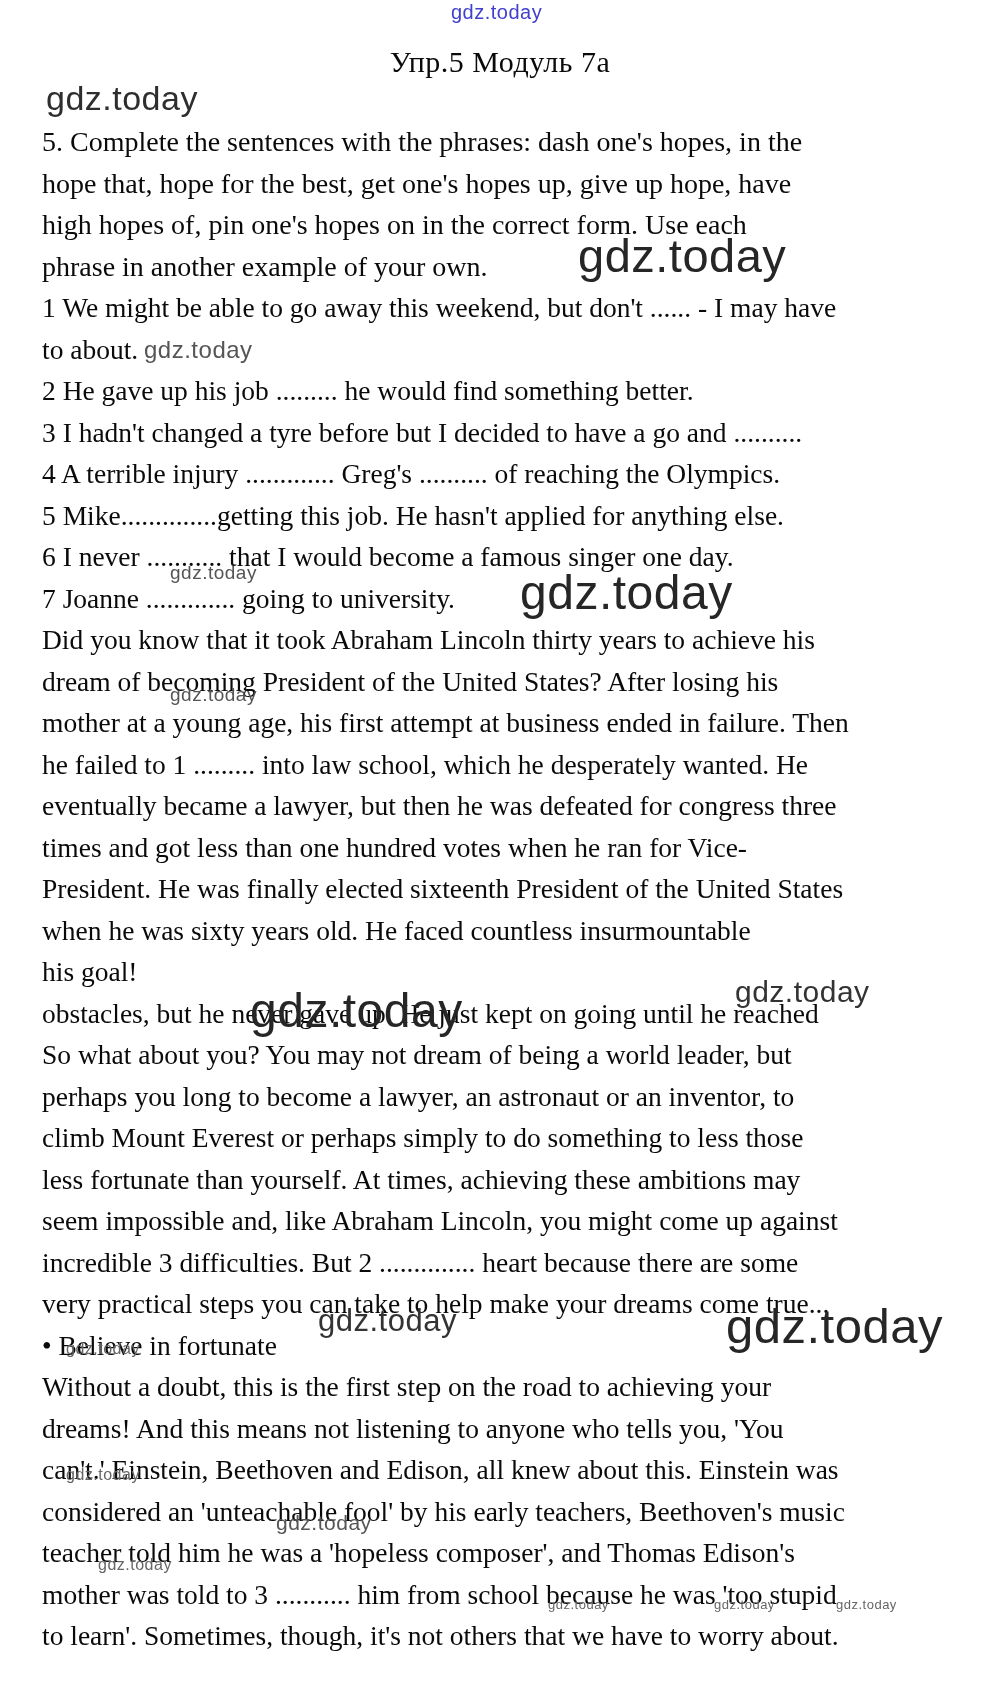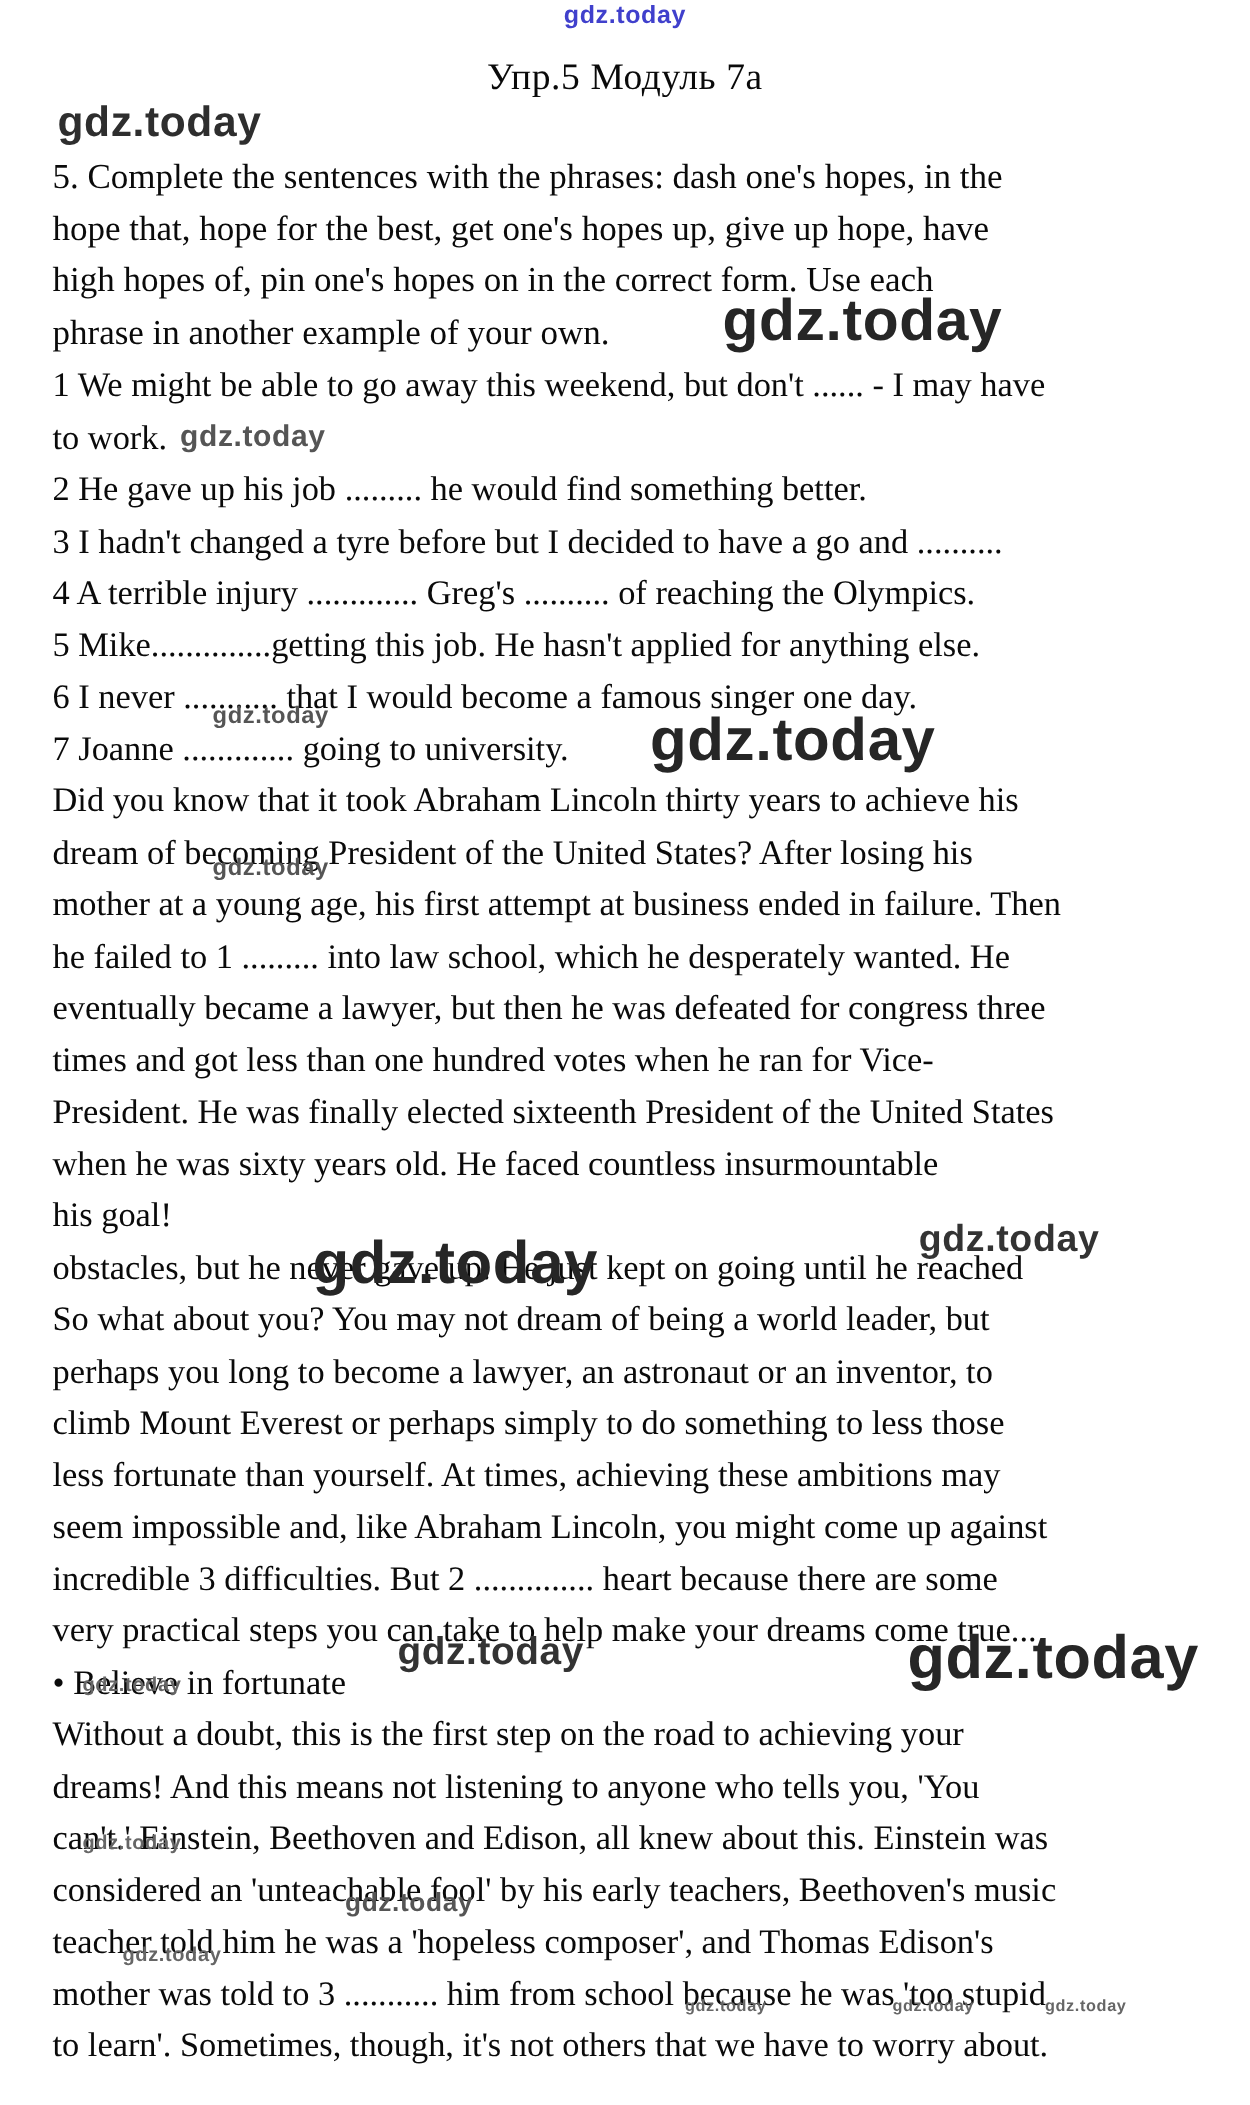"gdz.today" .wm { font-weight: 700 -> 400 }
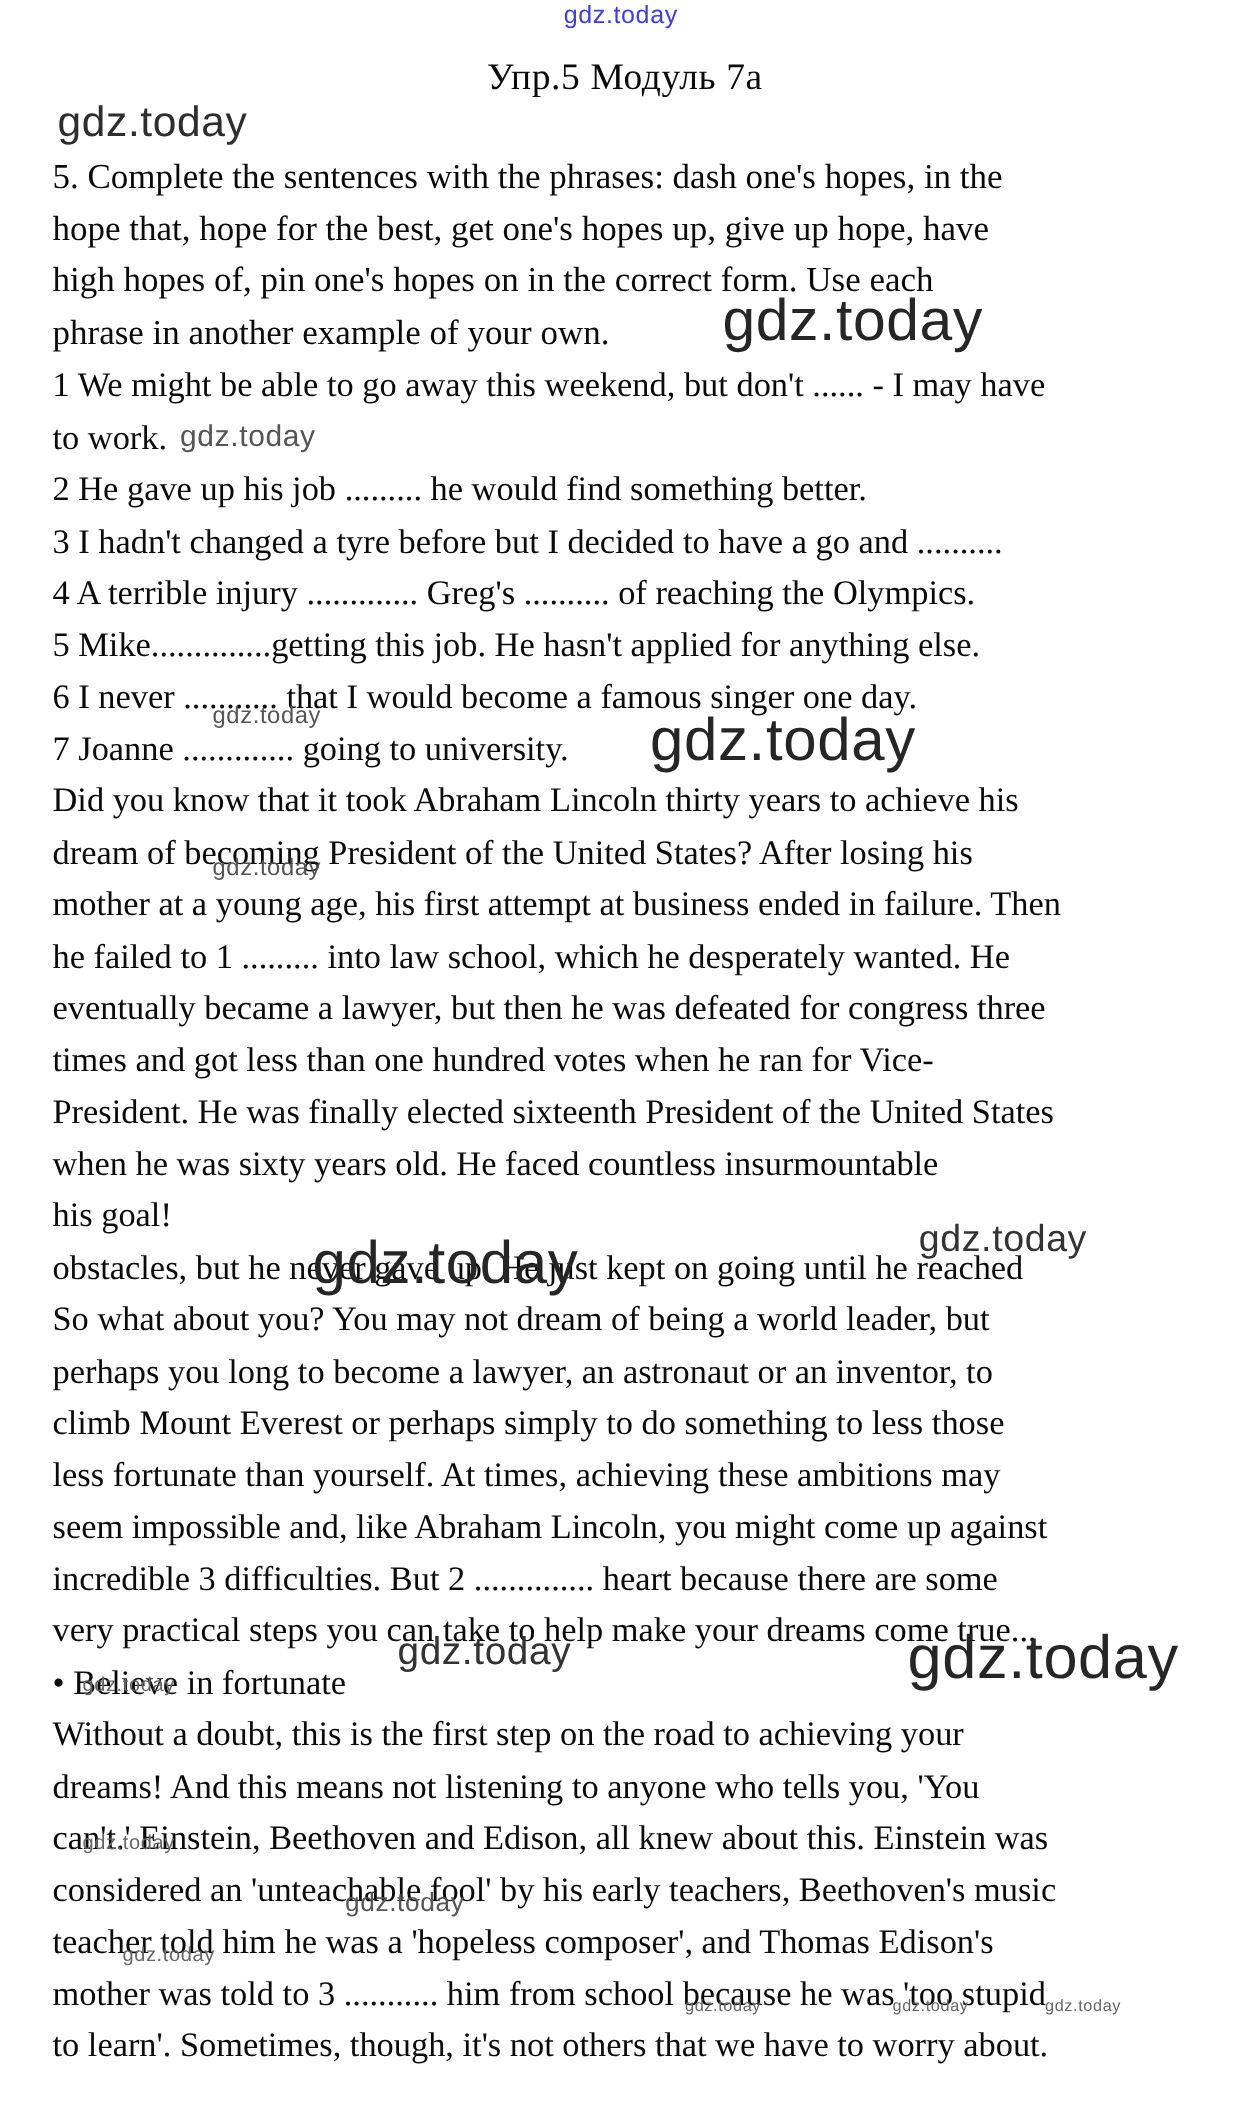"to work." div.ln { text: work -> about }
